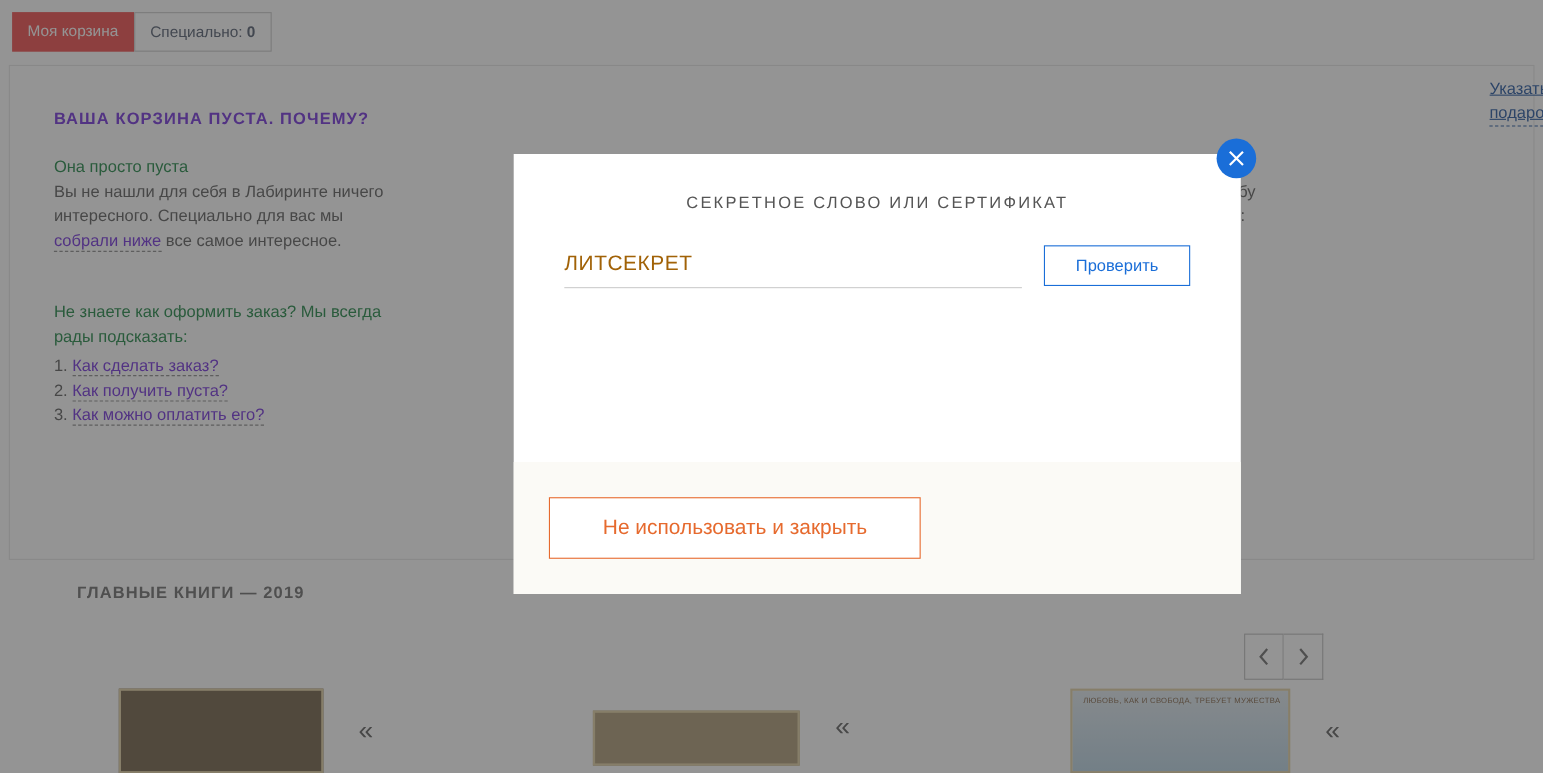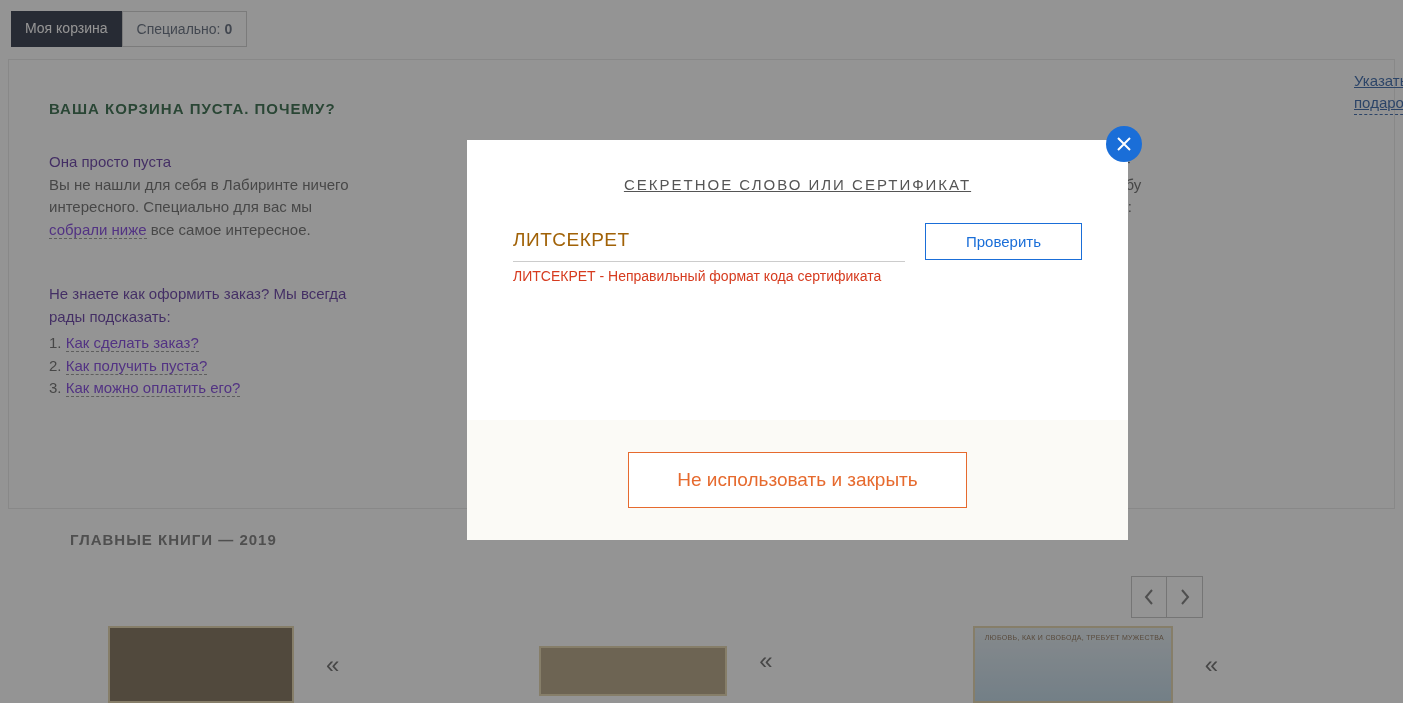"Моя корзина" .tab.active { background: #0f172a -> #ef4444 }
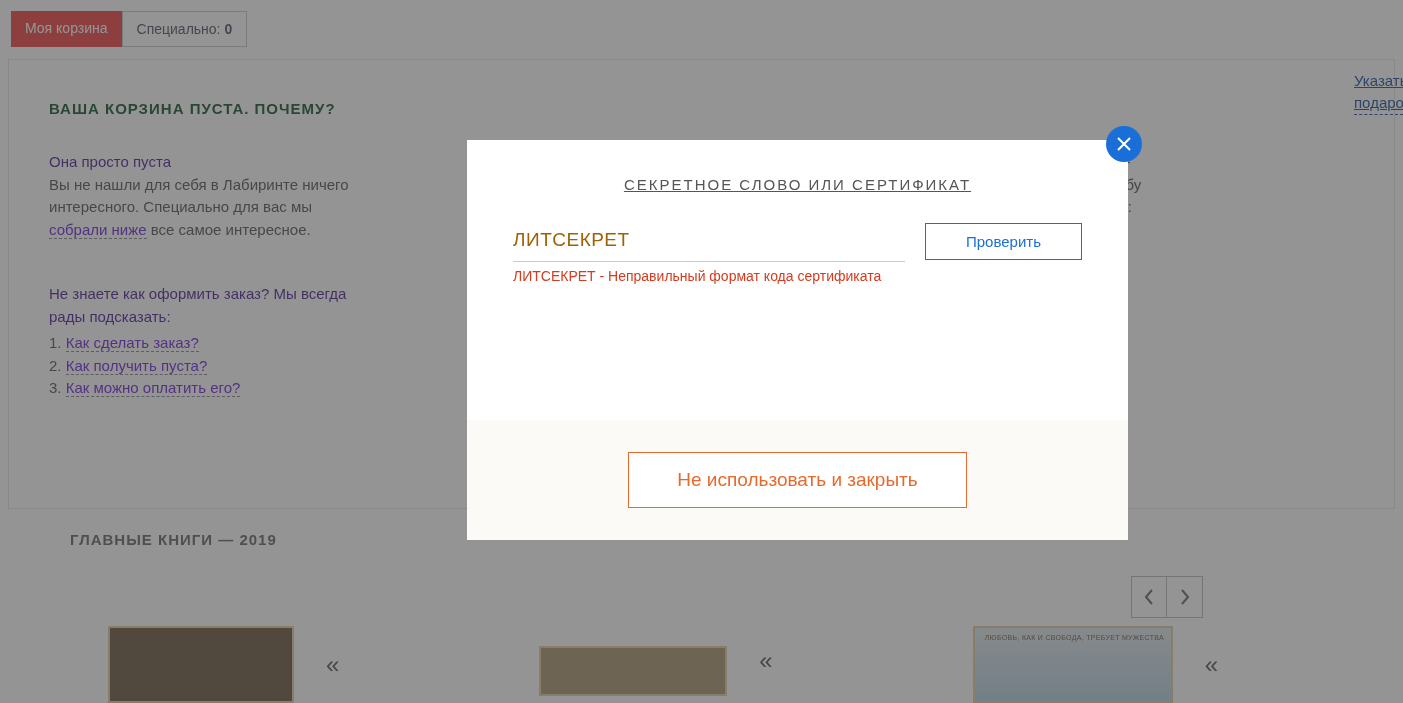"ВАША КОРЗИНА ПУСТА. ПОЧЕМУ?" .panel h2 { color: #14532d -> #6d28d9; margin-bottom: 34px -> 24px }
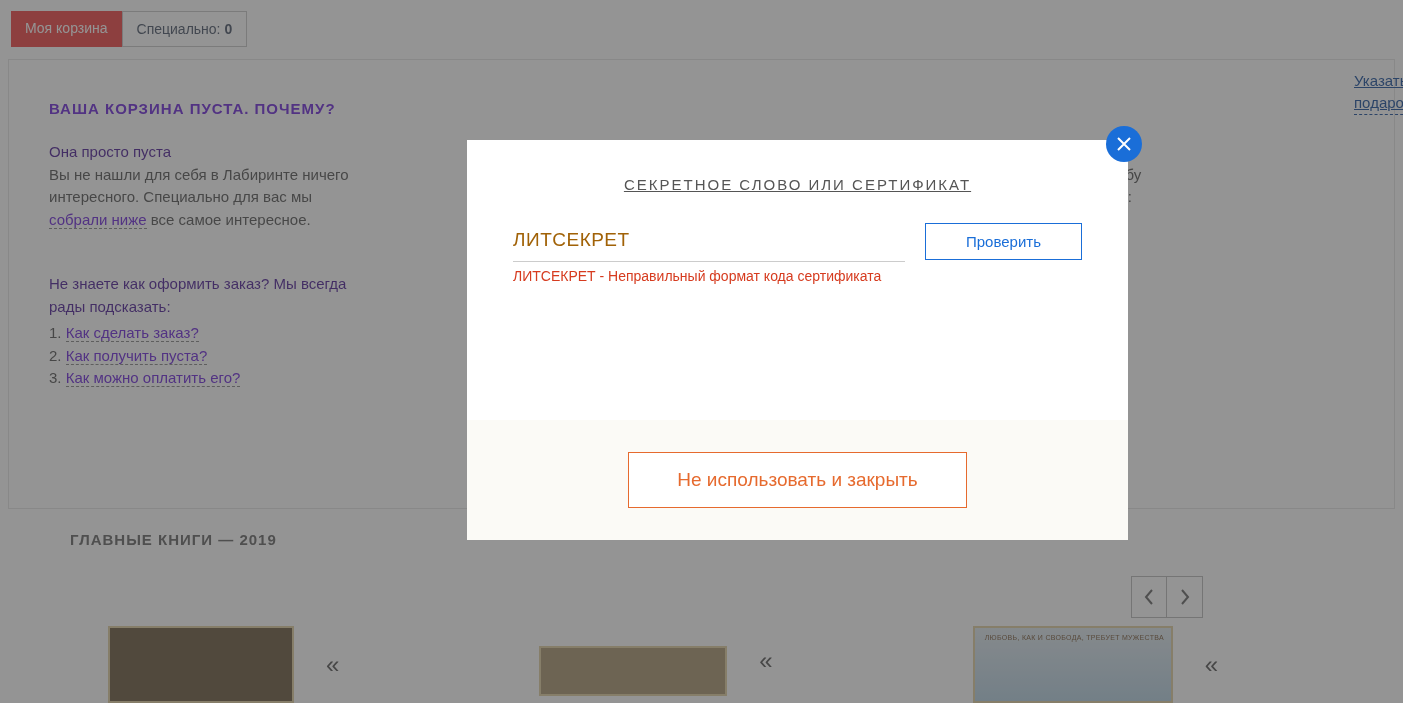"Она просто пуста" .col .lead { color: #4c1d95 -> #15803d }
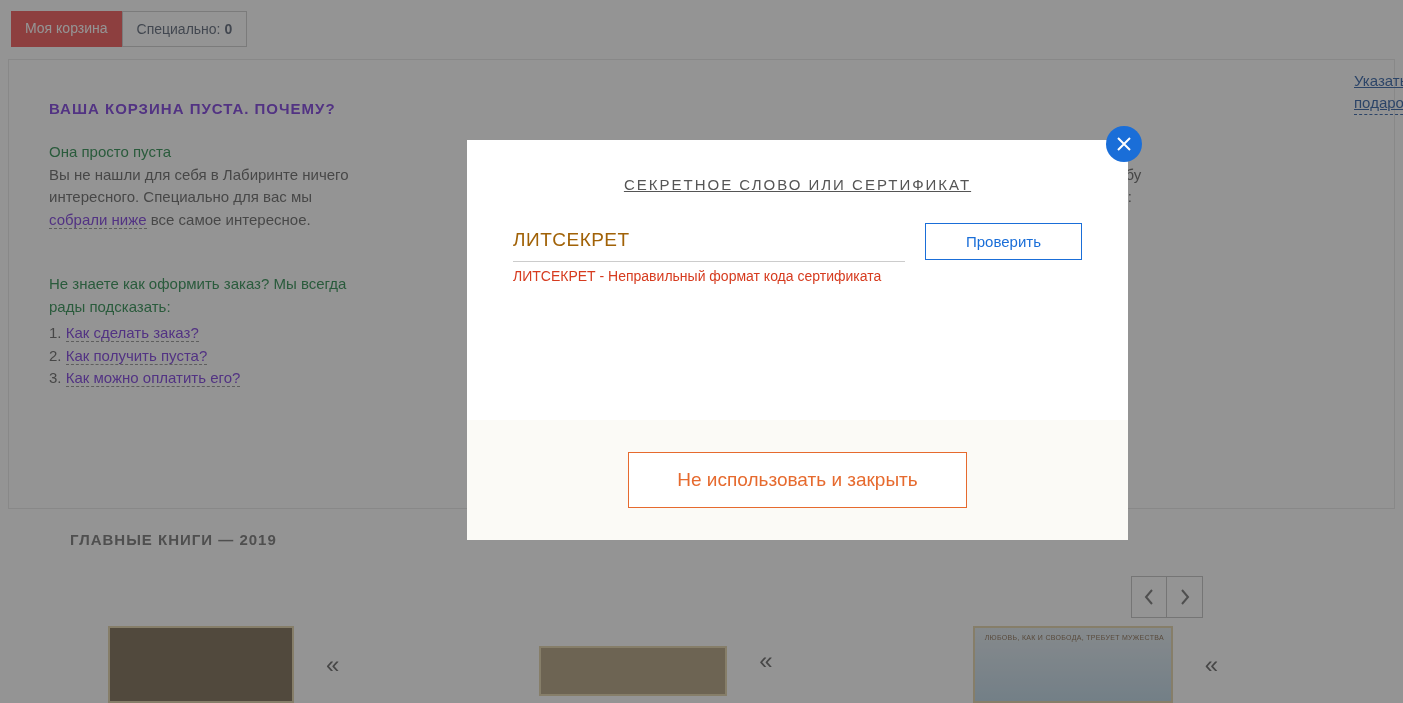"СЕКРЕТНОЕ СЛОВО ИЛИ СЕРТИФИКАТ" .modal-title { text-decoration: underline -> none }
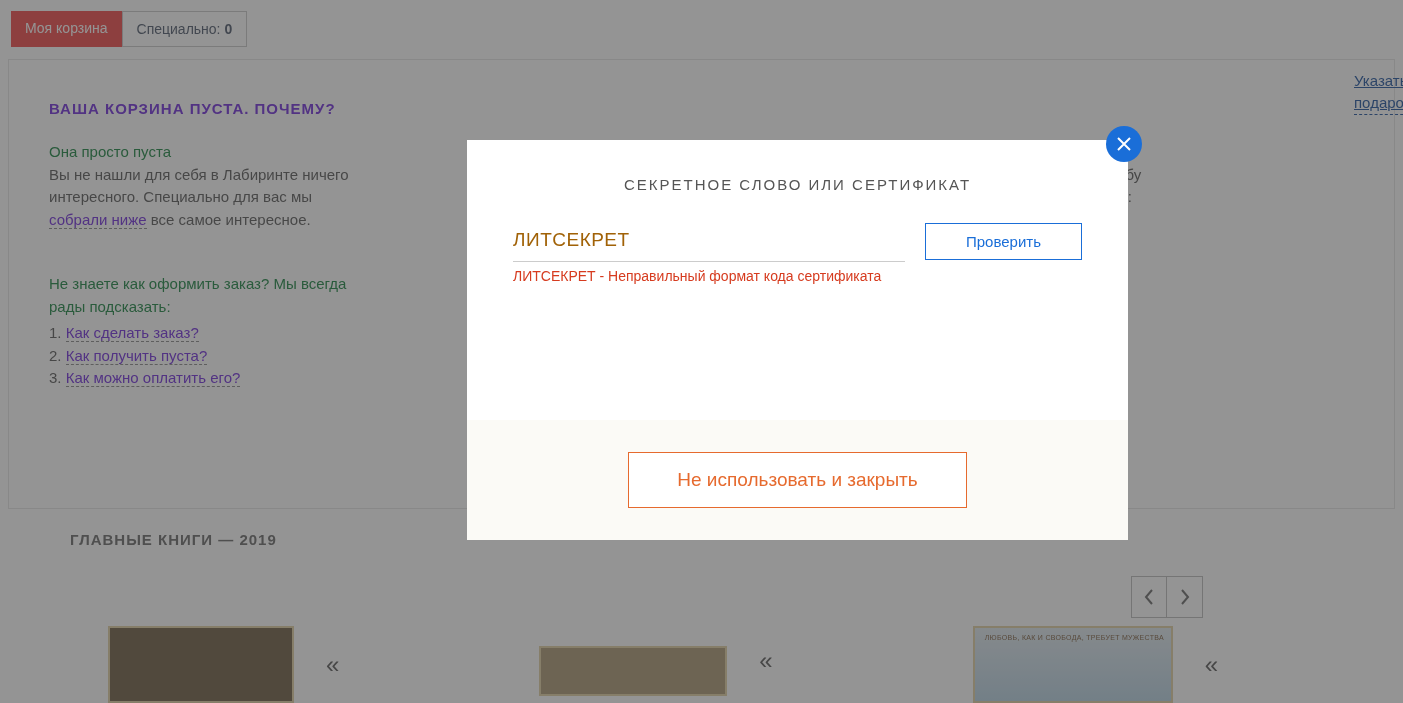"Проверить" .check-btn { padding: 9px 40px -> 9px 28px }
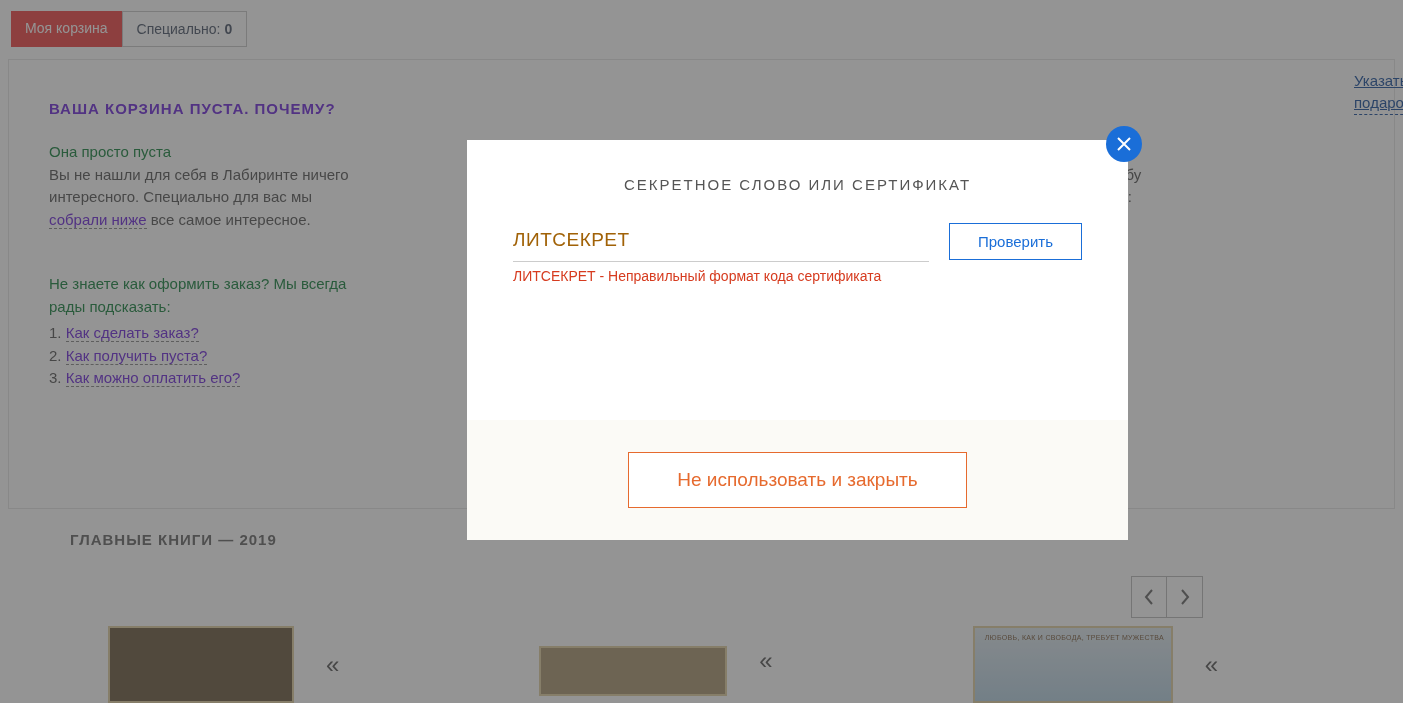"ЛИТСЕКРЕТ - Неправильный формат кода" div.modal-error { html: <div>ЛИТСЕКРЕТ - Неправильный формат кода сертификата</div> -> none }
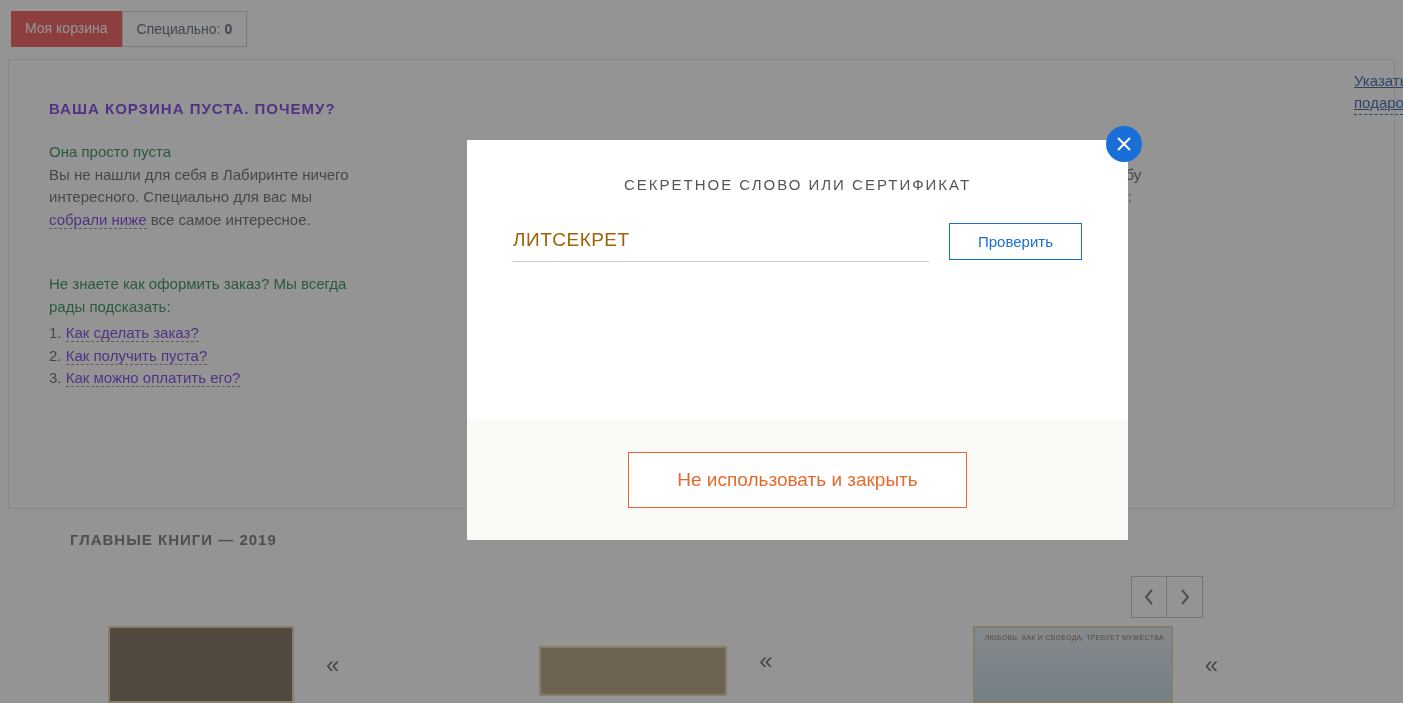"Не использовать и закрыть" .modal-footer { justify-content: center -> none }
